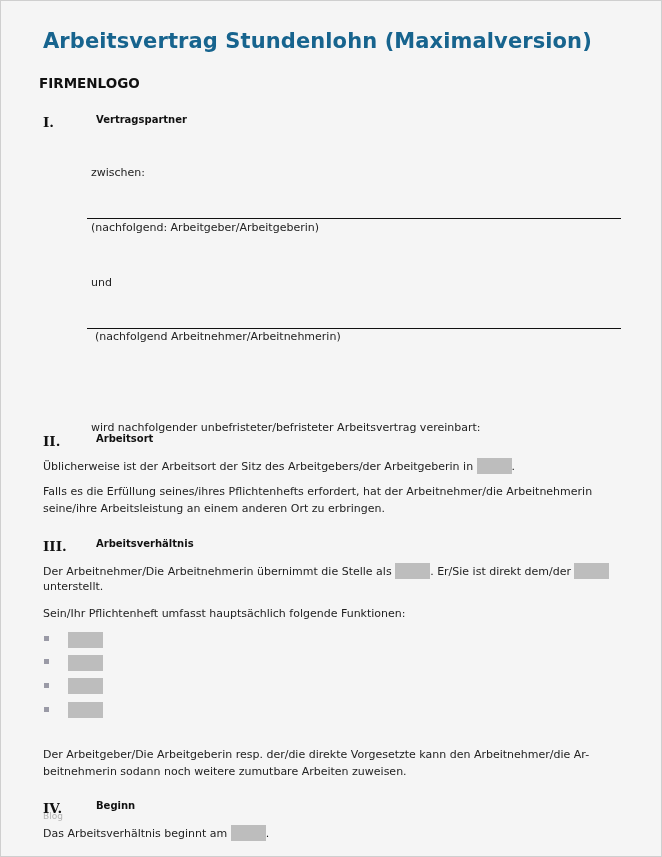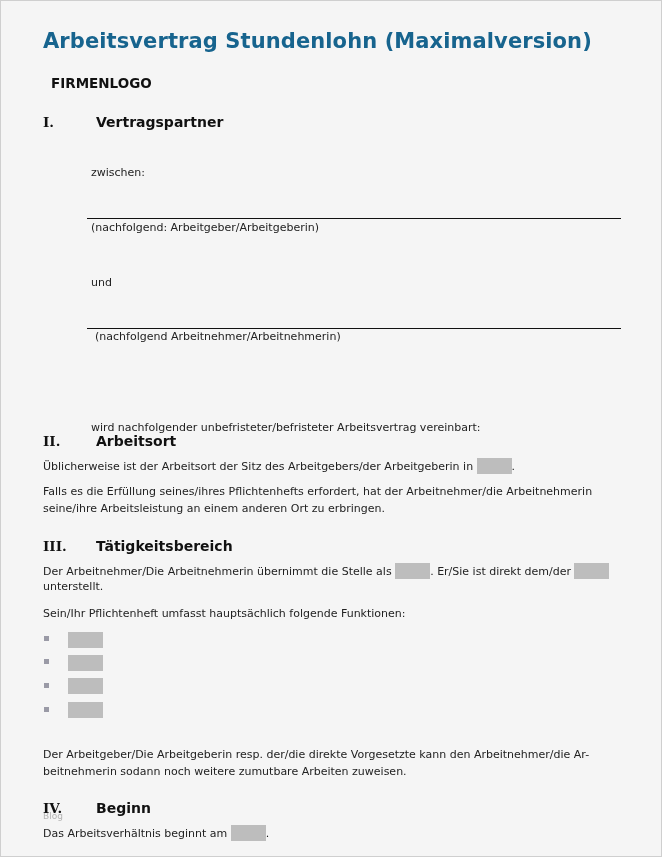"FIRMENLOGO" .logo { left: 50px -> 38px }
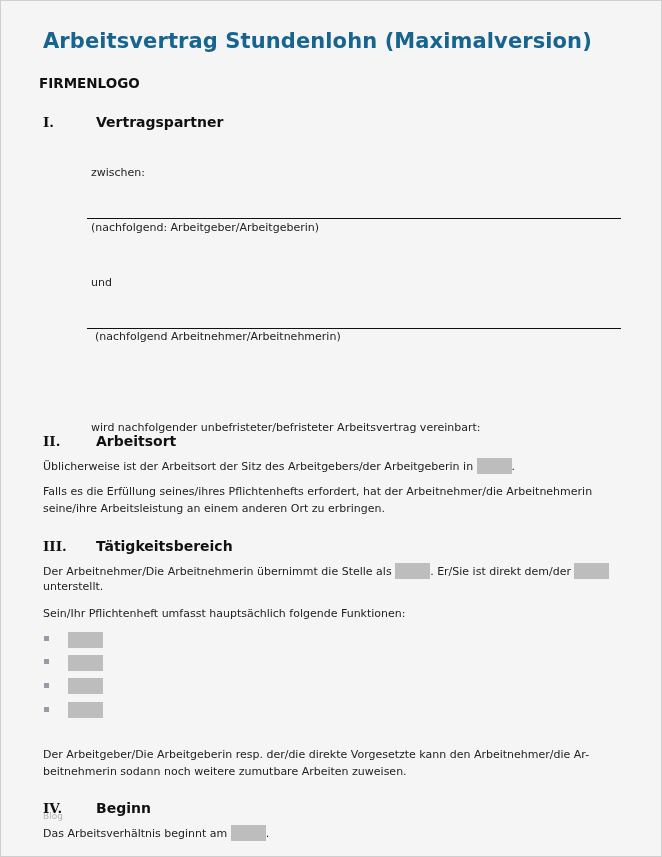"Vertragspartner" .sec-title { font-size: 14px -> 10px }
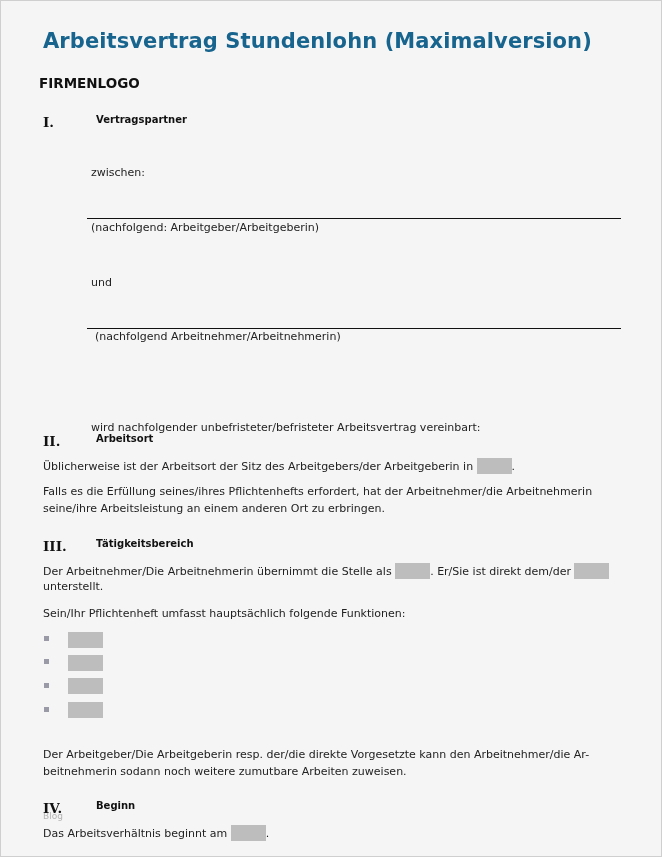"Tätigkeitsbereich" div.abs { text: Tätigkeitsbereich -> Arbeitsverhältnis }
